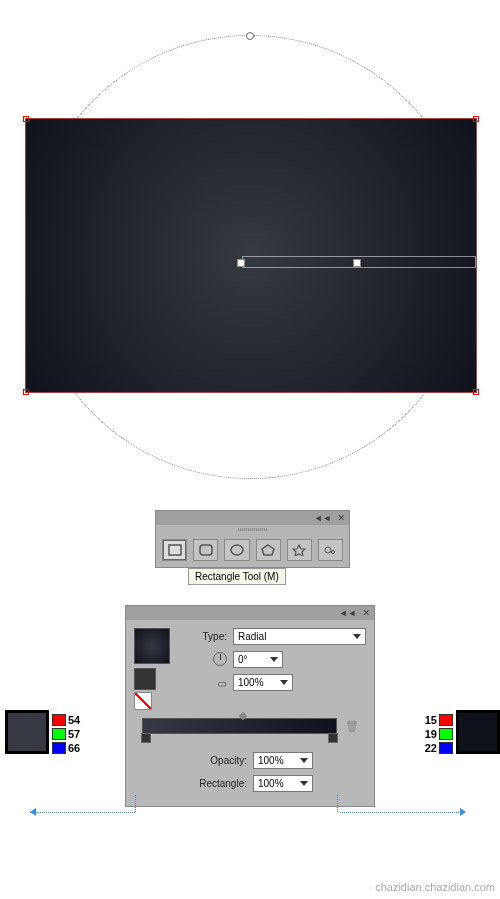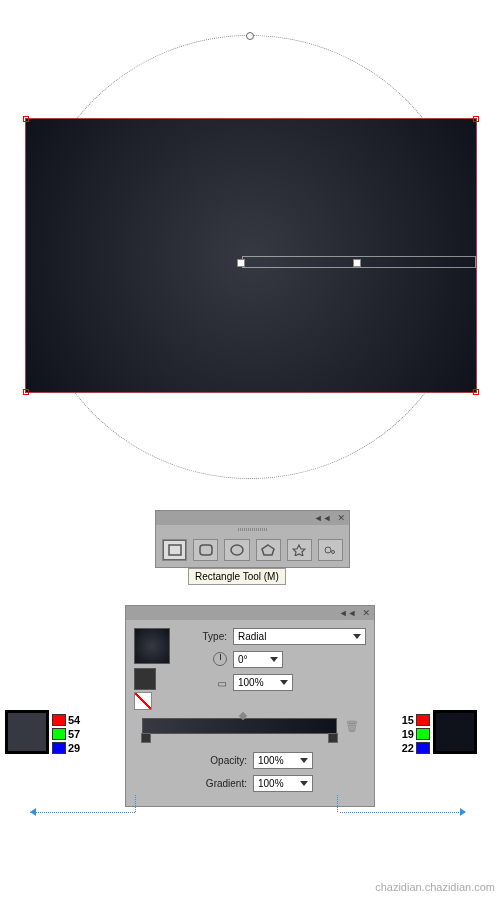"15" .callout-right { right: 23px -> 0 }
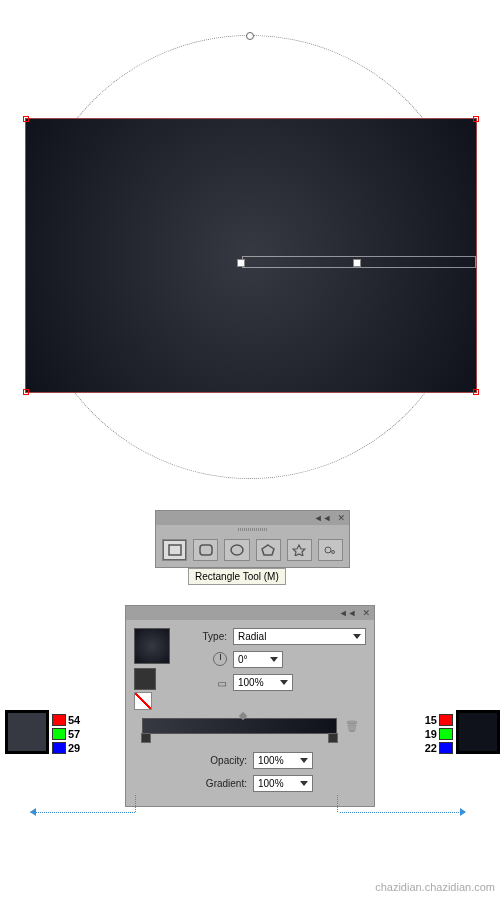"29" span.rgb-val { text: 29 -> 66 }
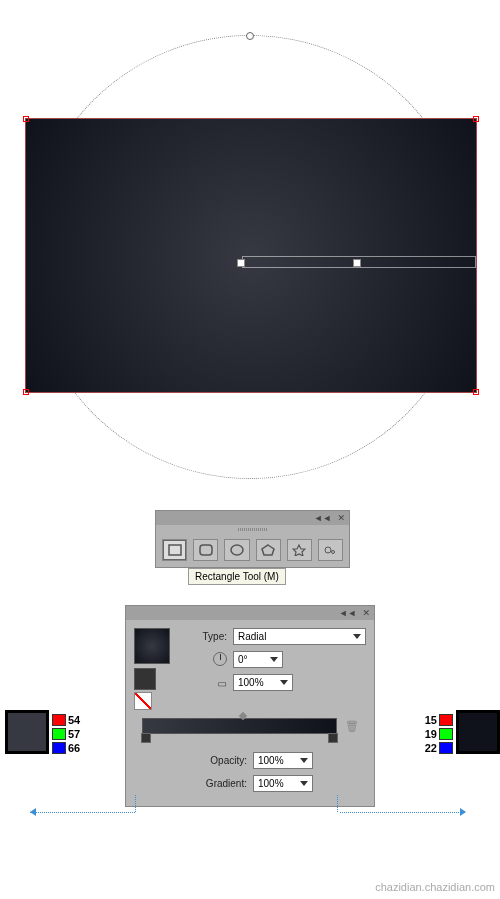"Gradient:" span.panel-label { text: Gradient -> Rectangle }
